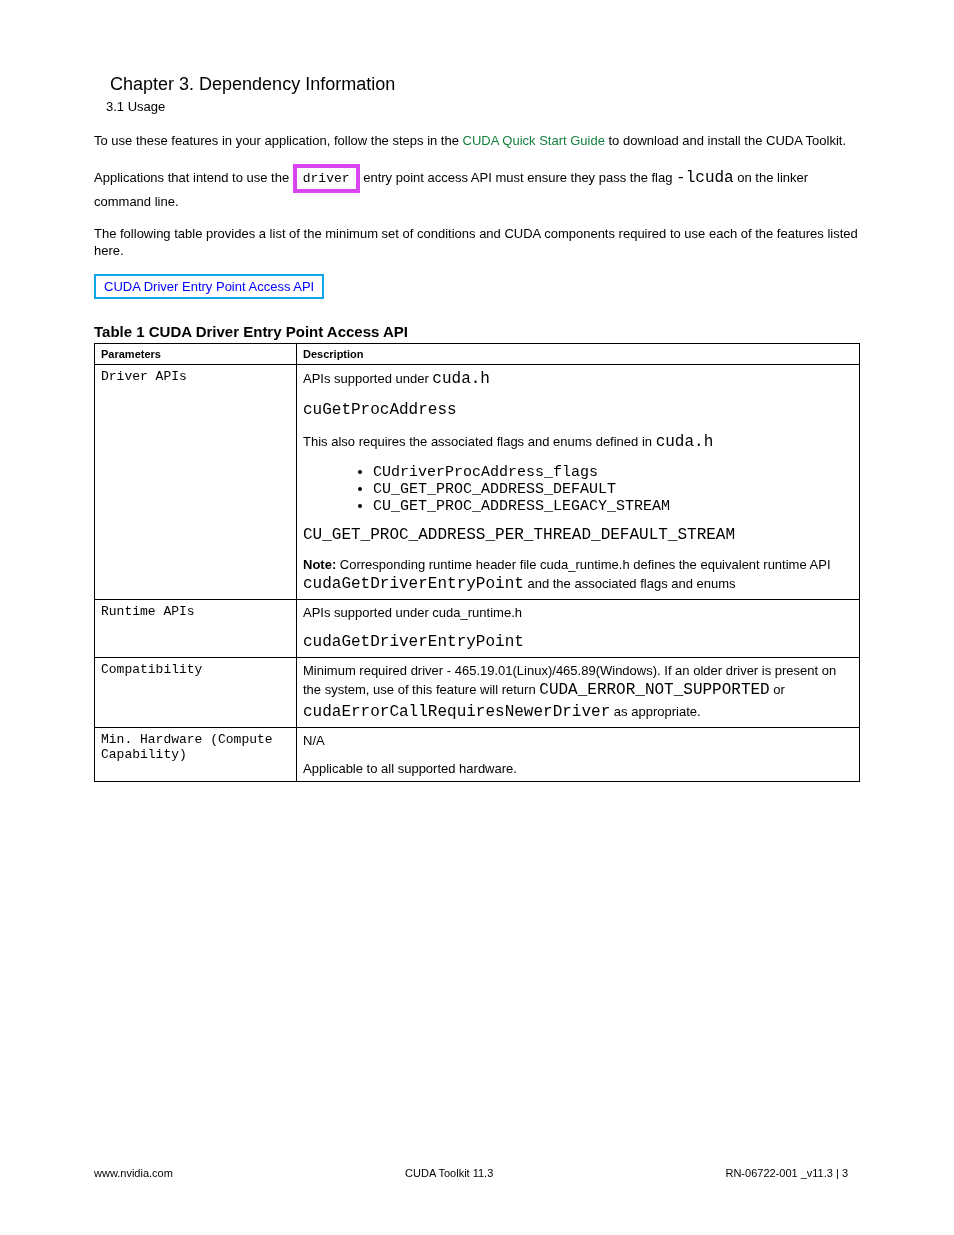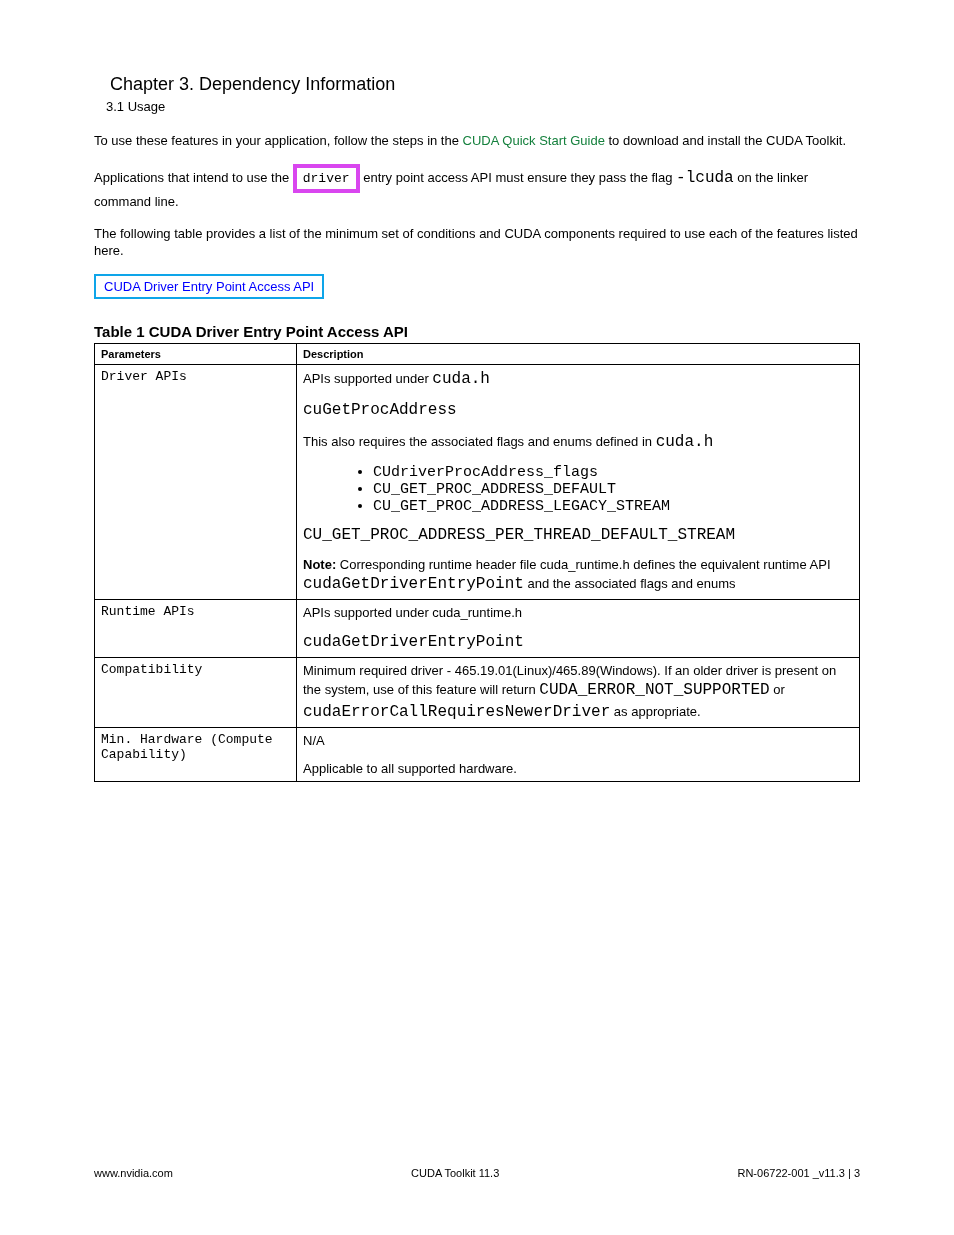"www.nvidia.com" .footer-line { right: 94px -> 106px }
